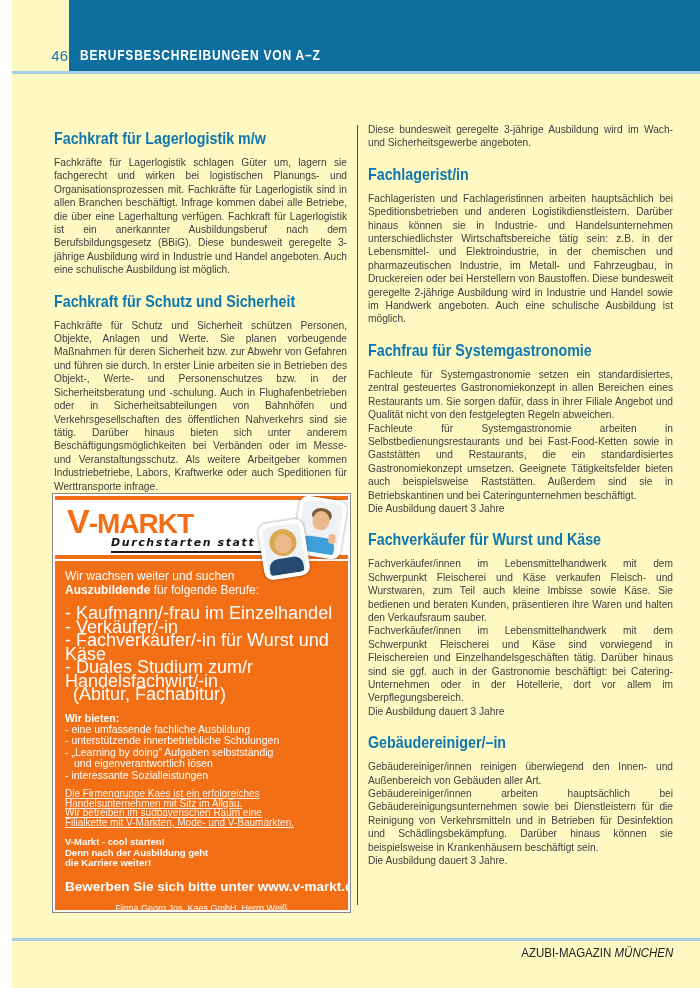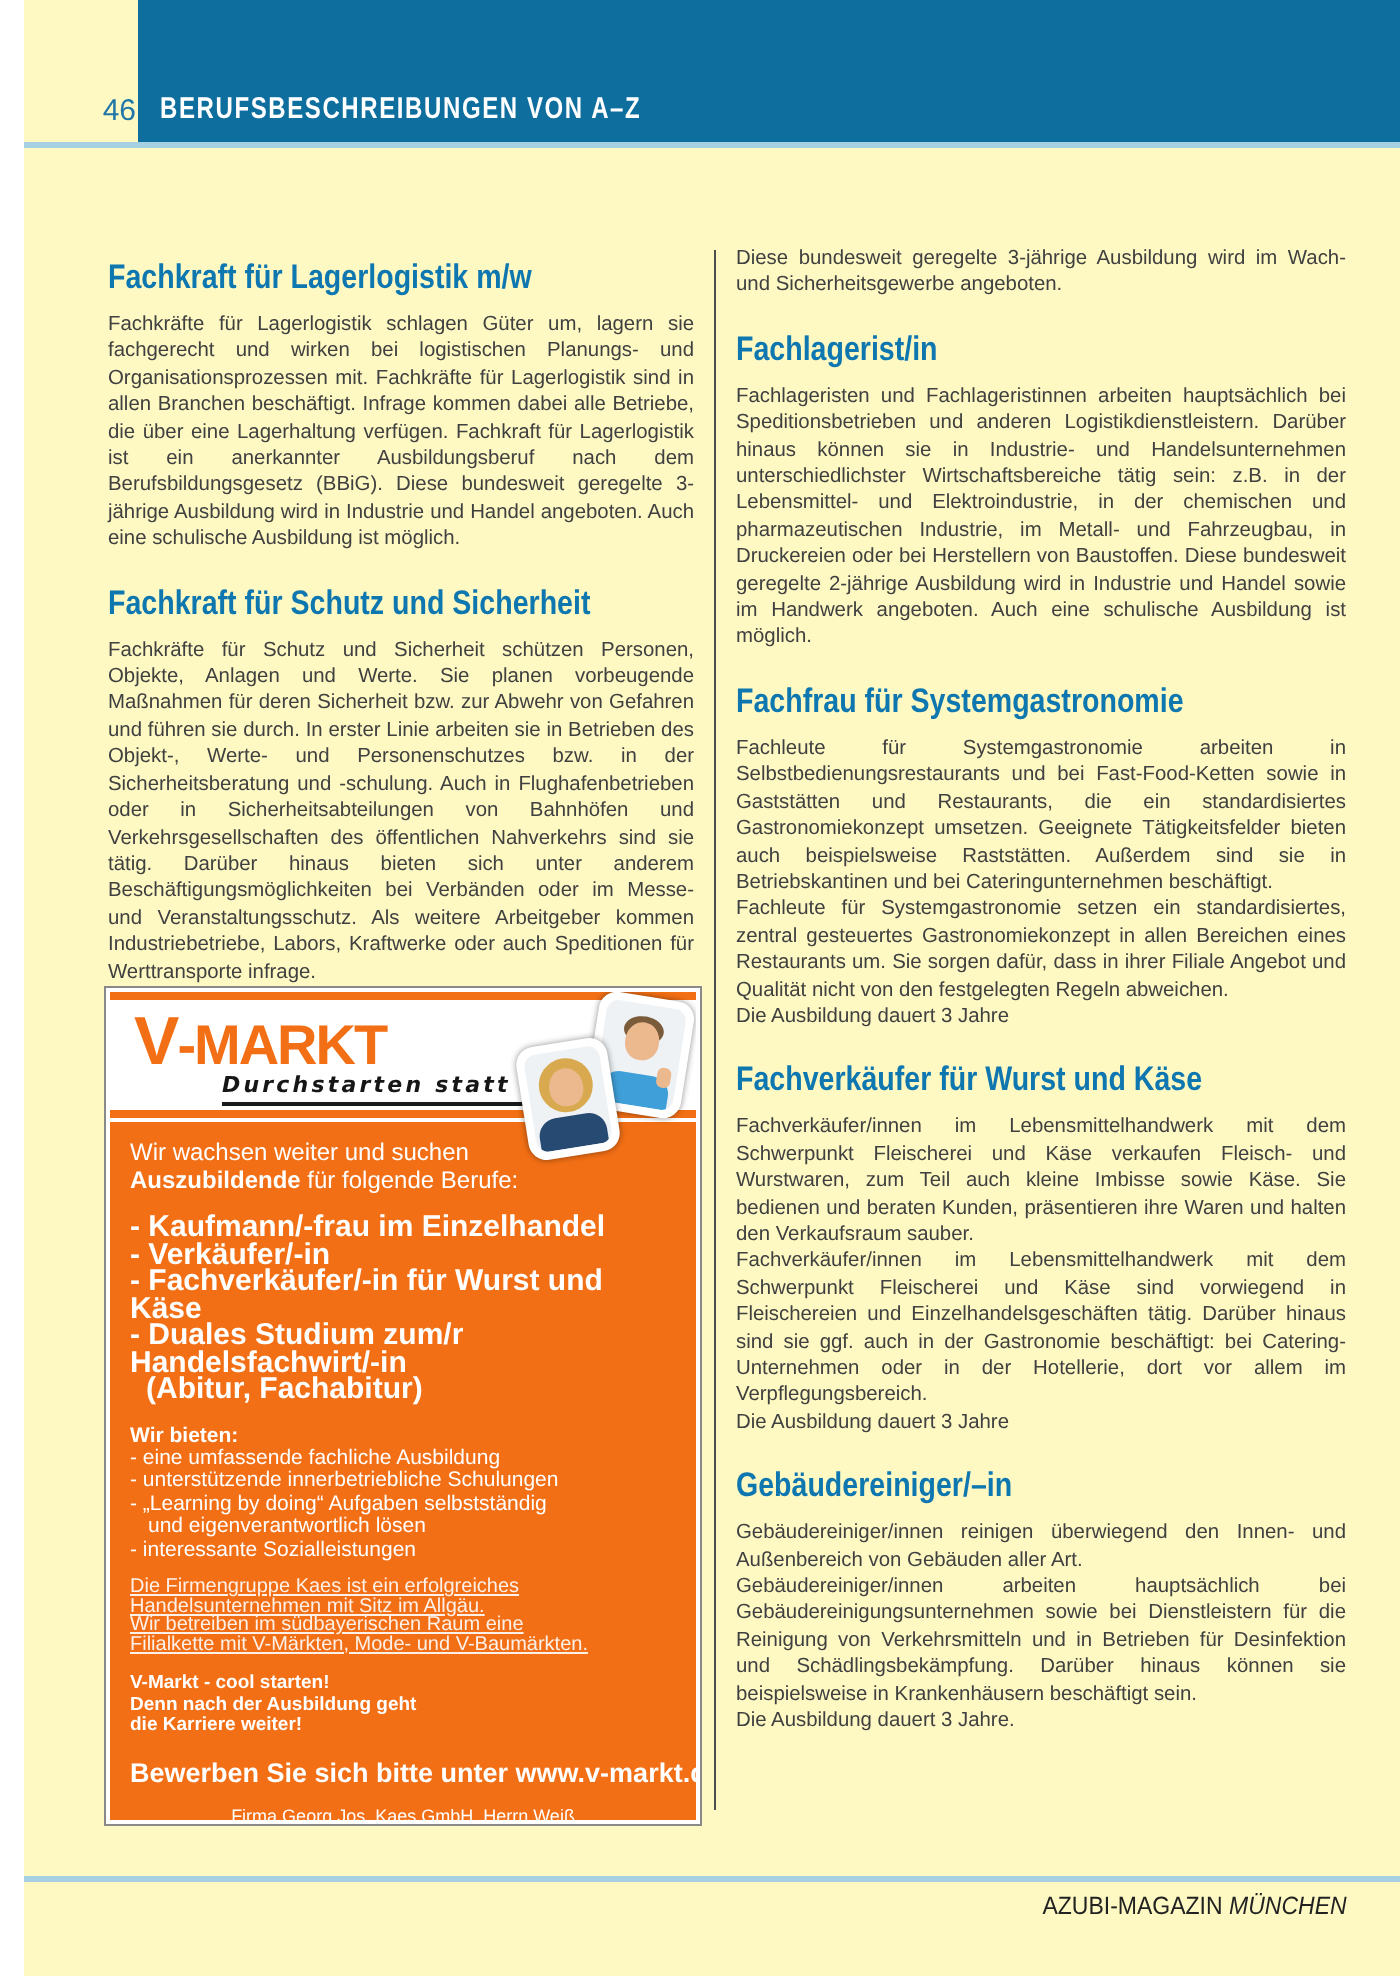"Fachleute für Systemgastronomie arbeiten" p { order: before "Fachleute für Systemgastronomie setzen" -> after "Fachleute für Systemgastronomie setzen" }
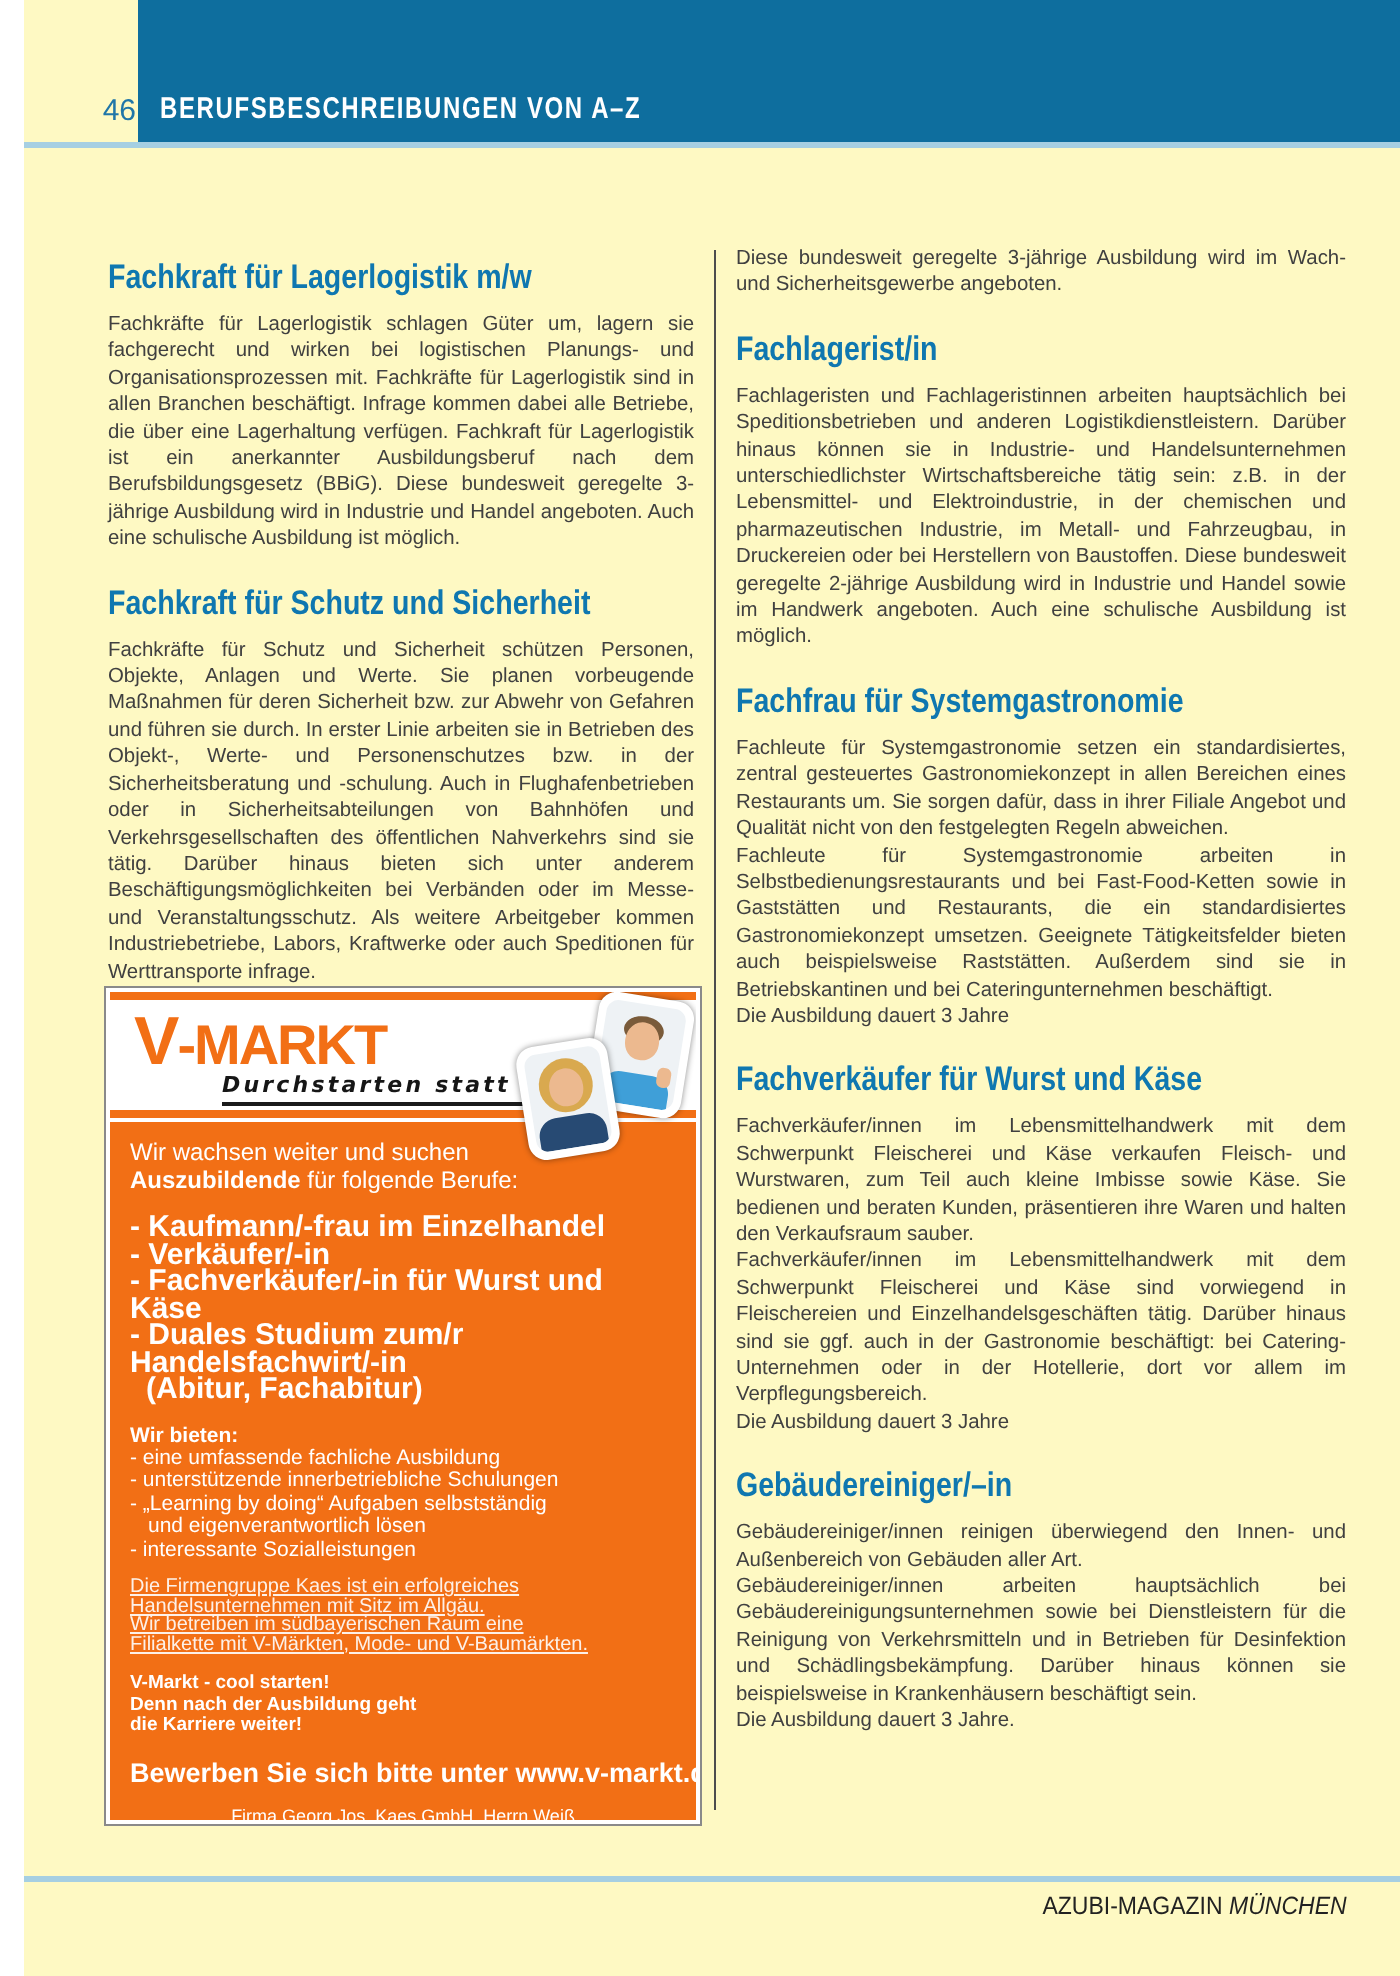"- Kaufmann/-frau im Einzelhandel" .ad-jobs { font-size: 15px -> 18px; font-weight: bold -> normal }
